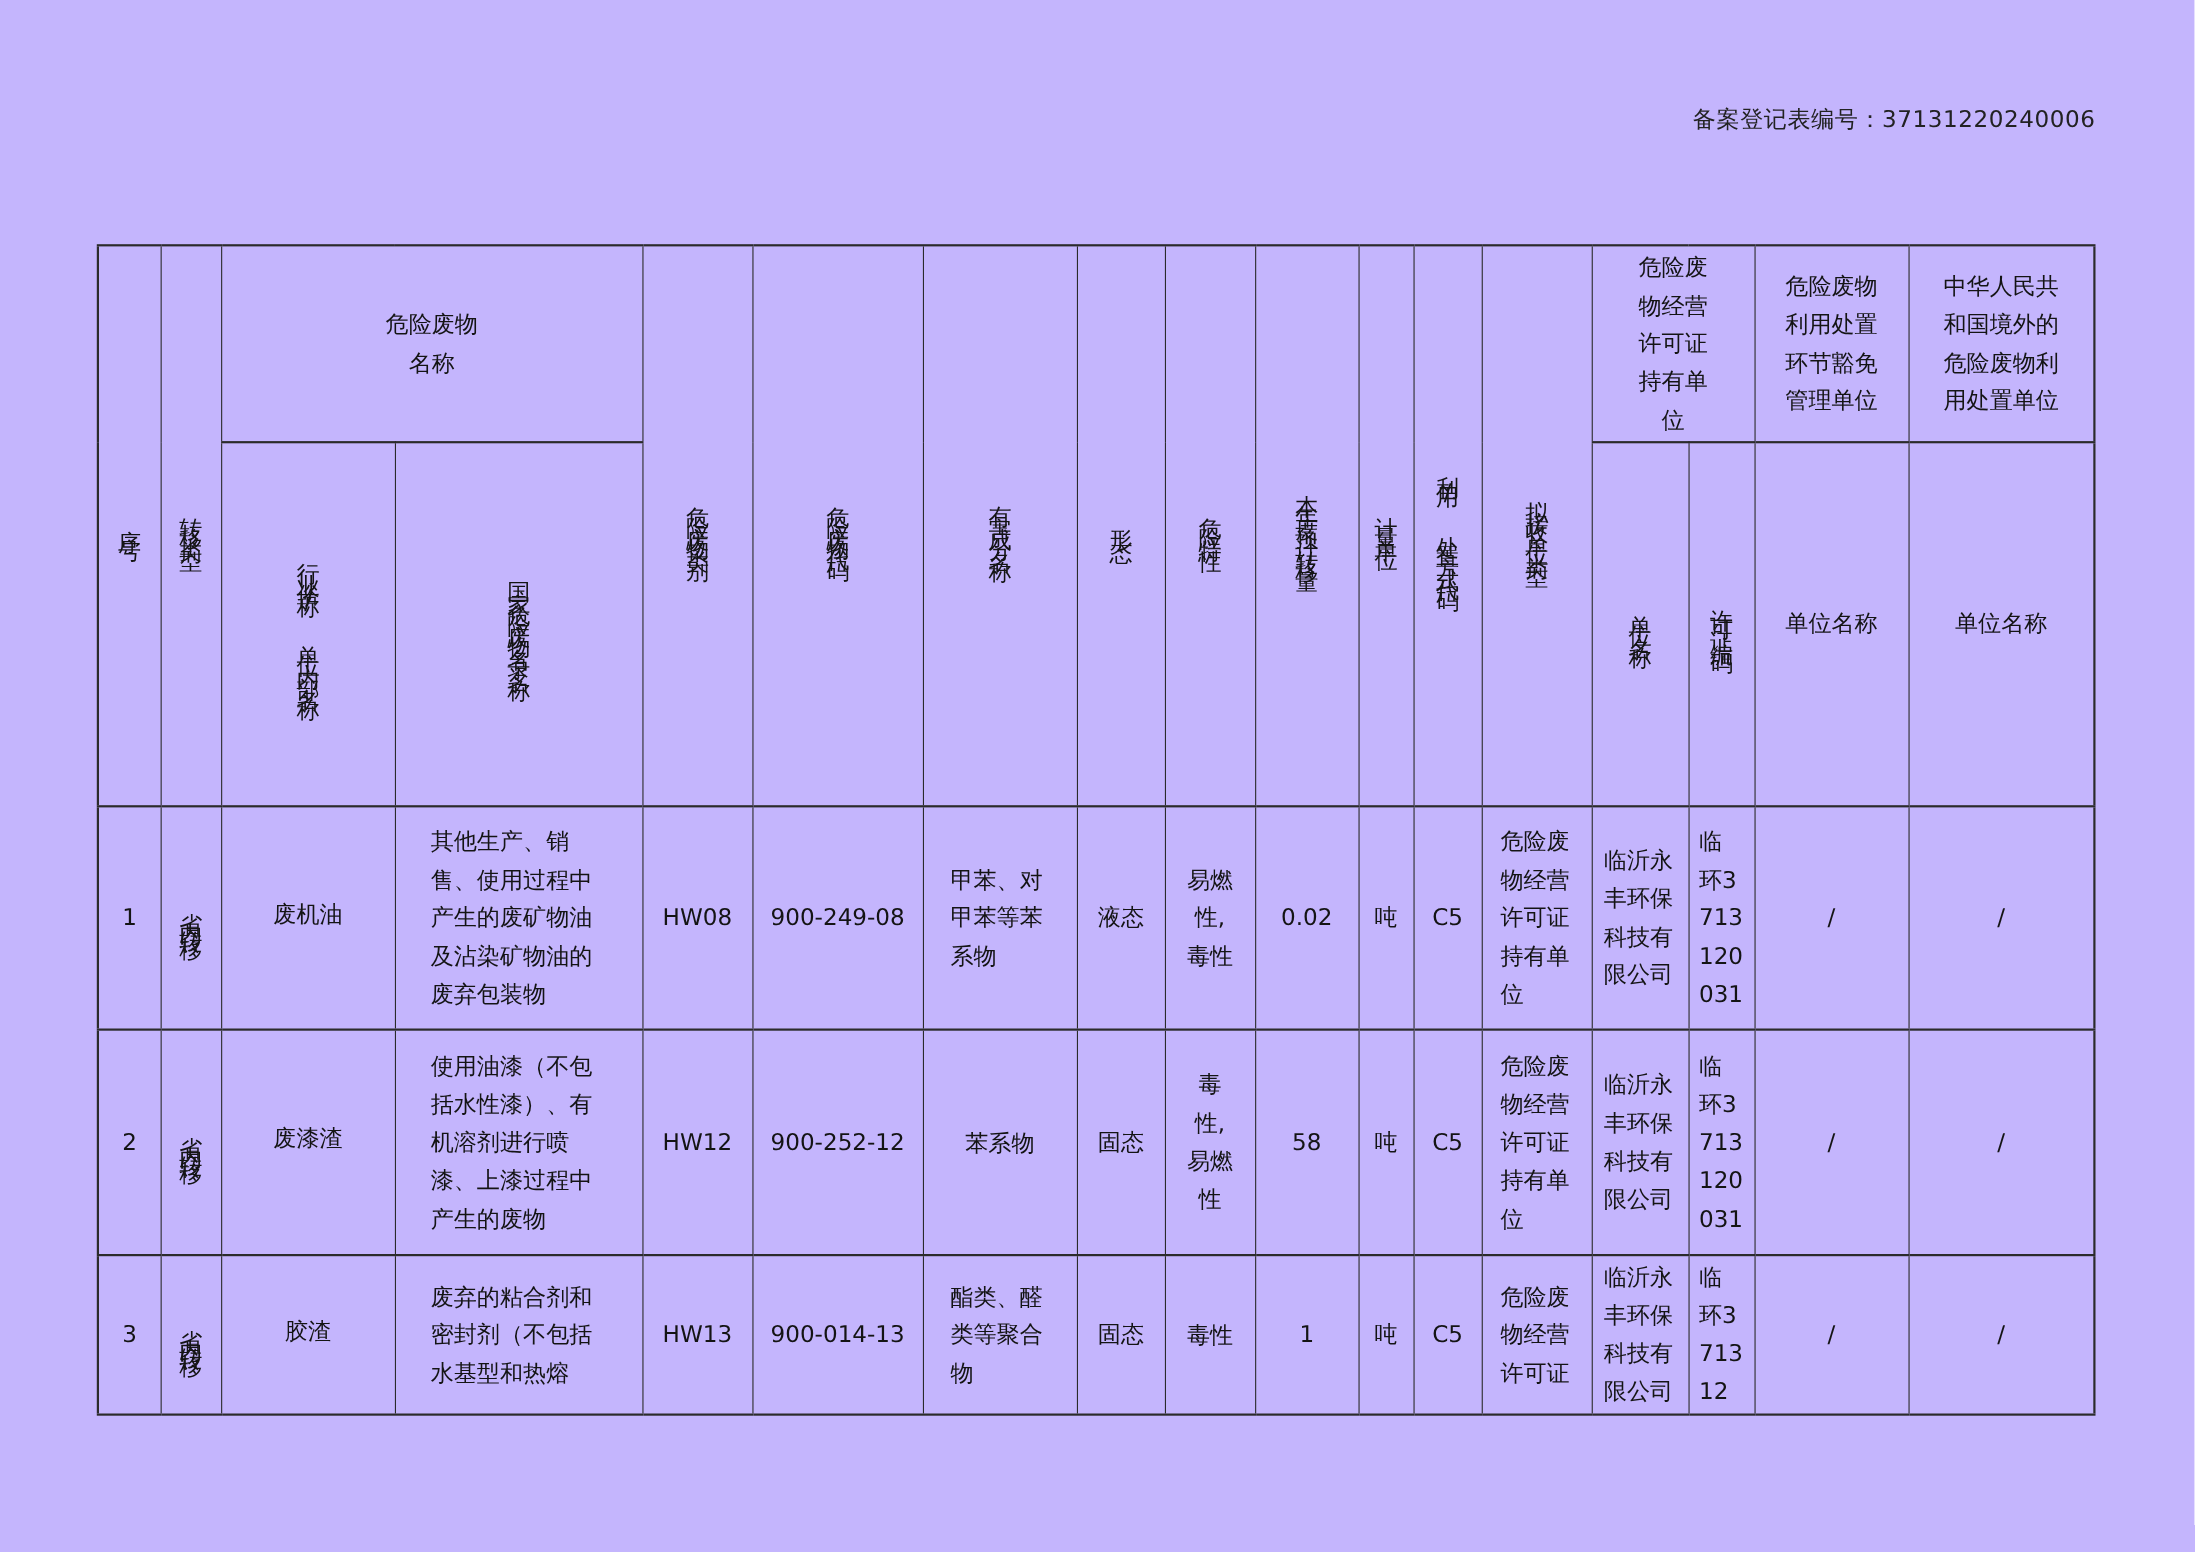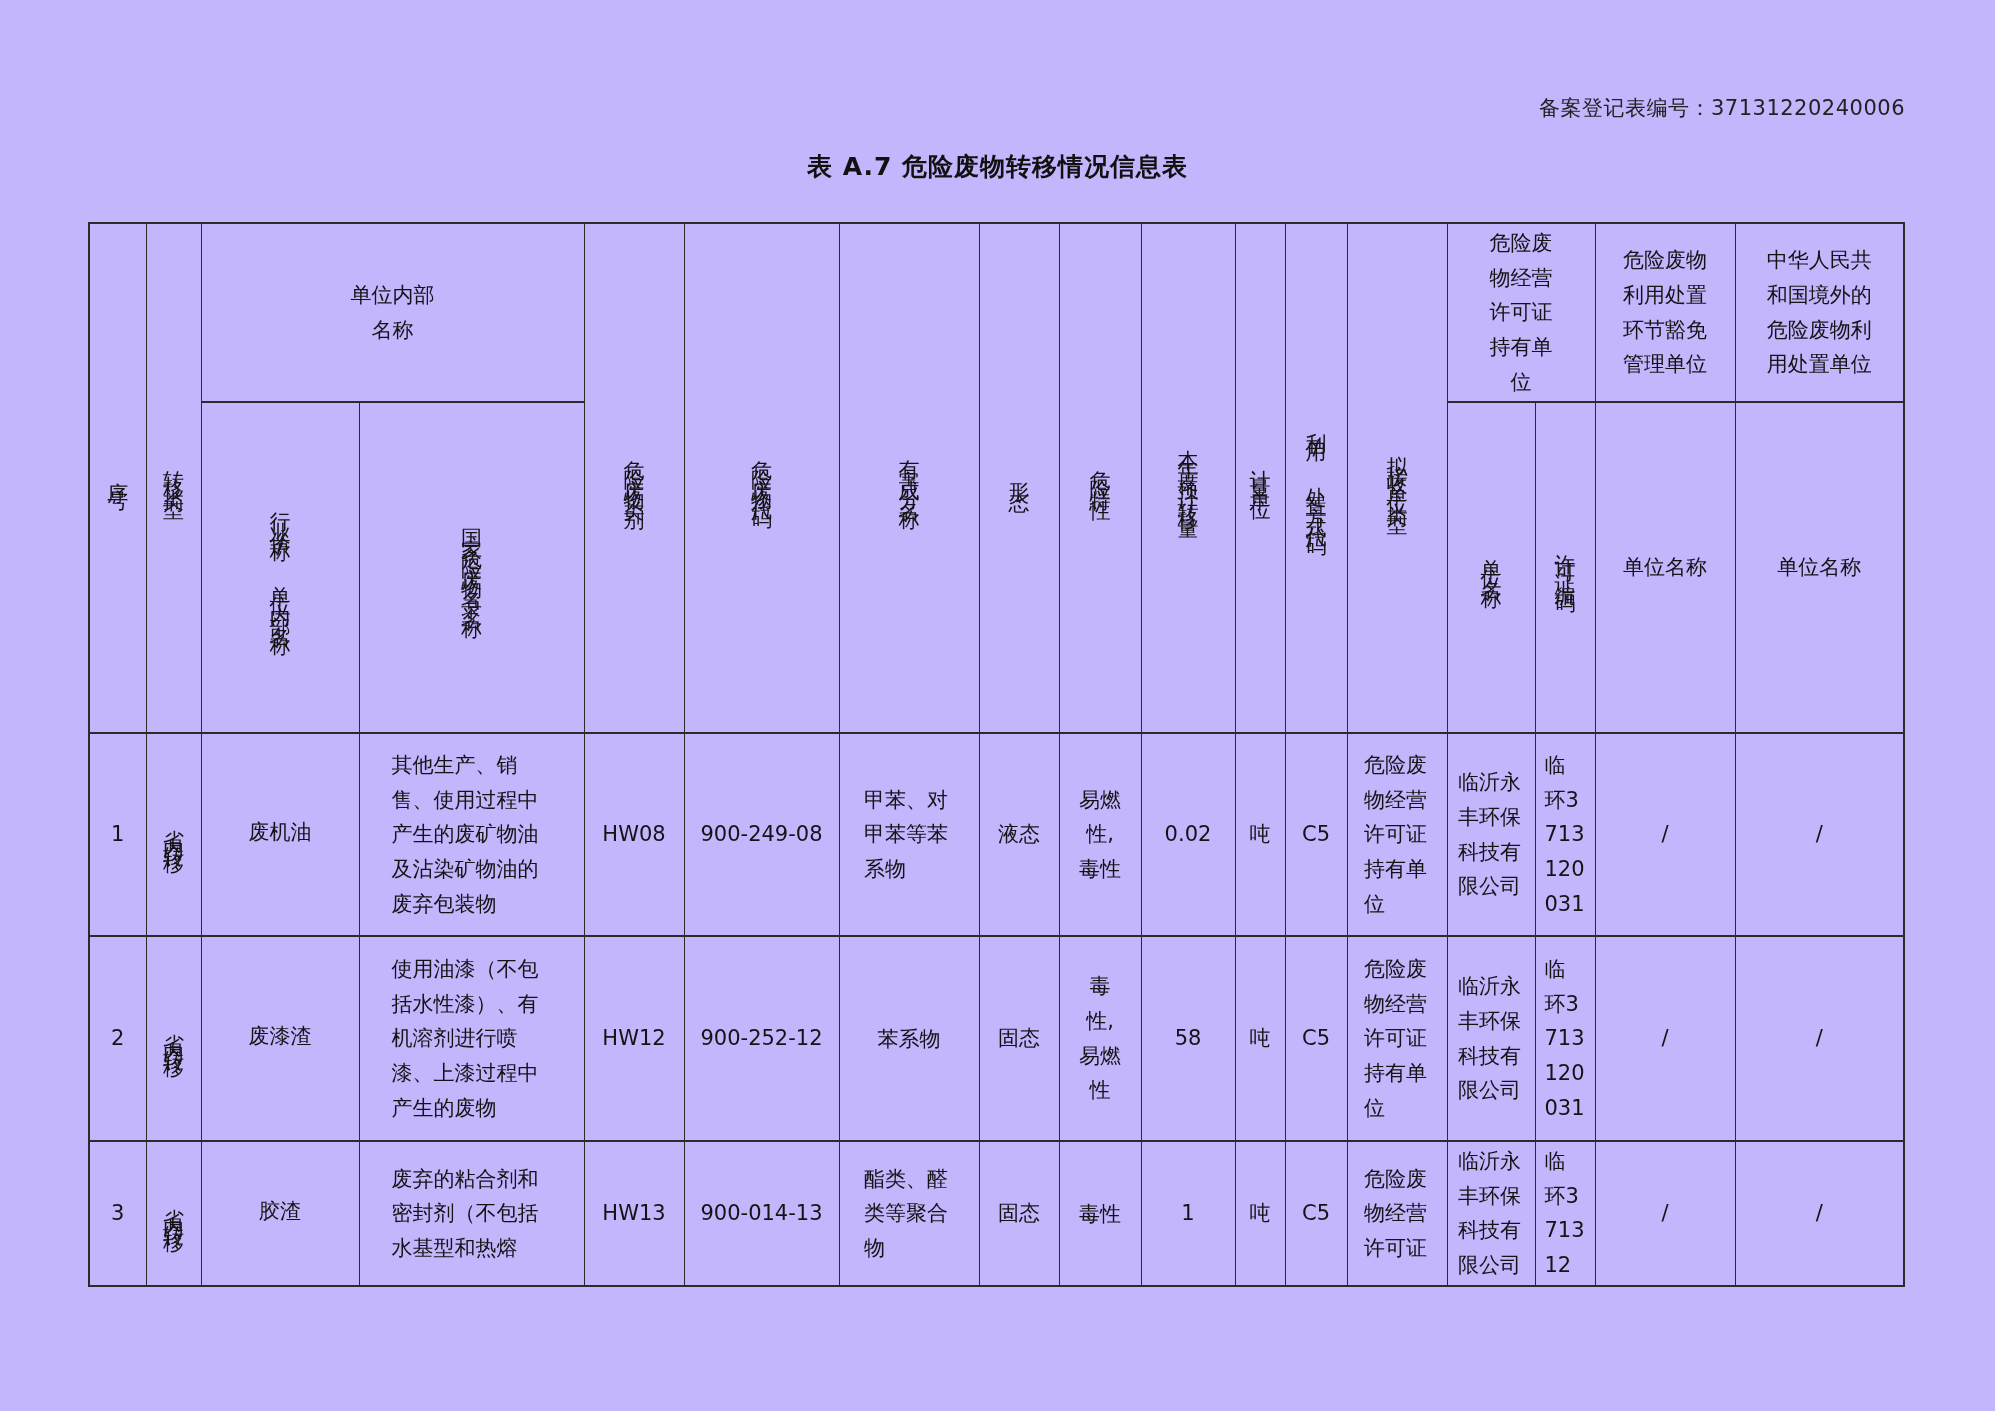"表 A.7 危险废物转移情况信息表" div.doc-title { html: <div>表 A.7 危险废物转移情况信息表</div> -> none }
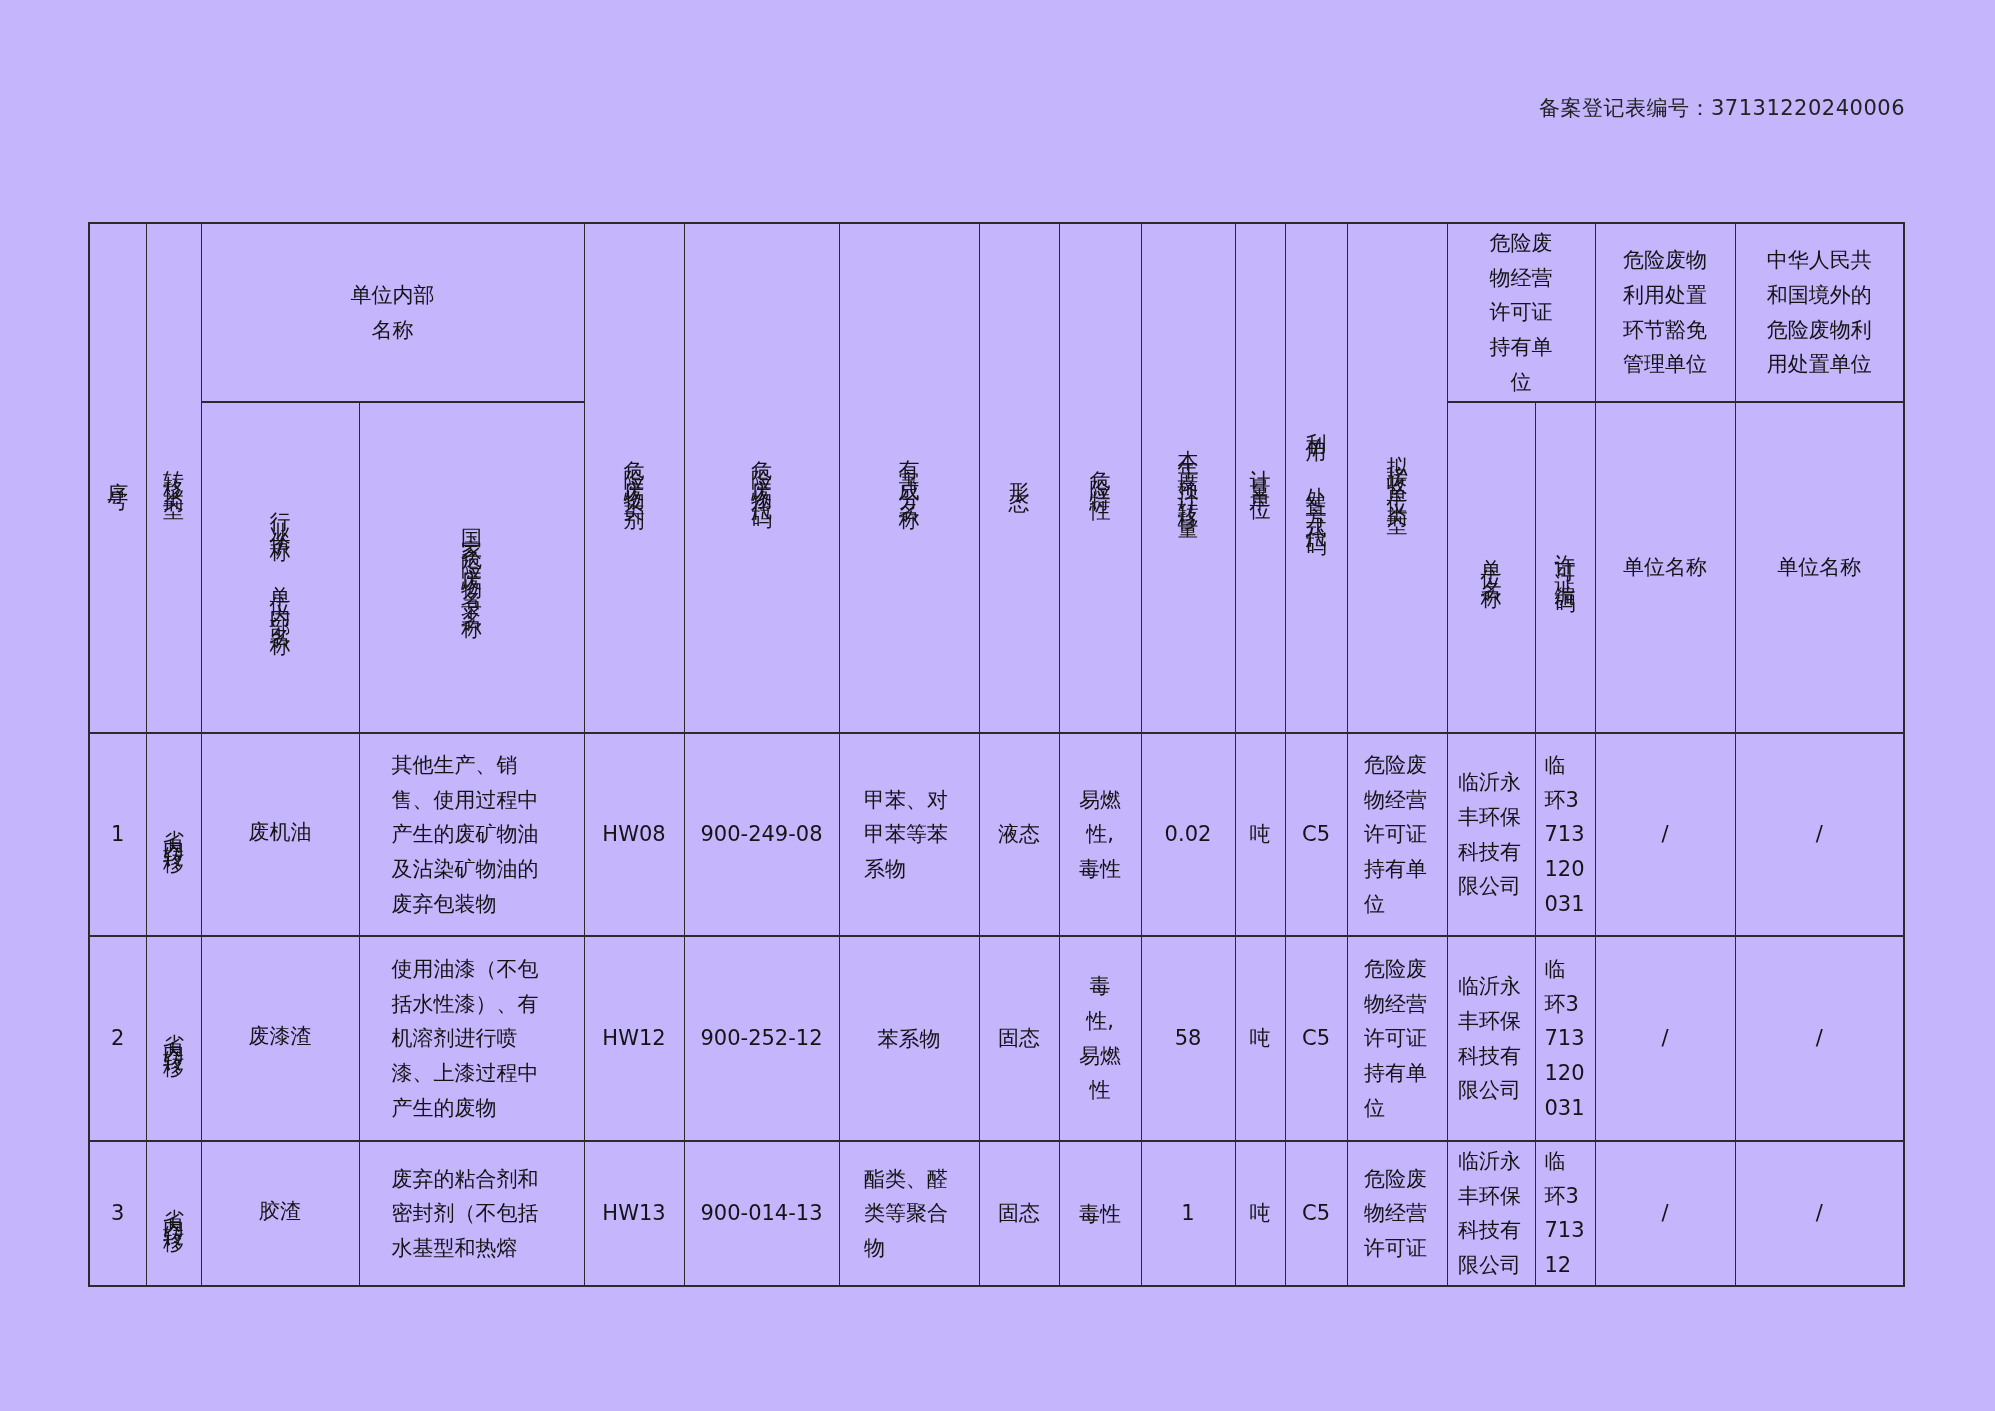"单位内部名称" span.blk { text: 单位内部 -> 危险废物 }
